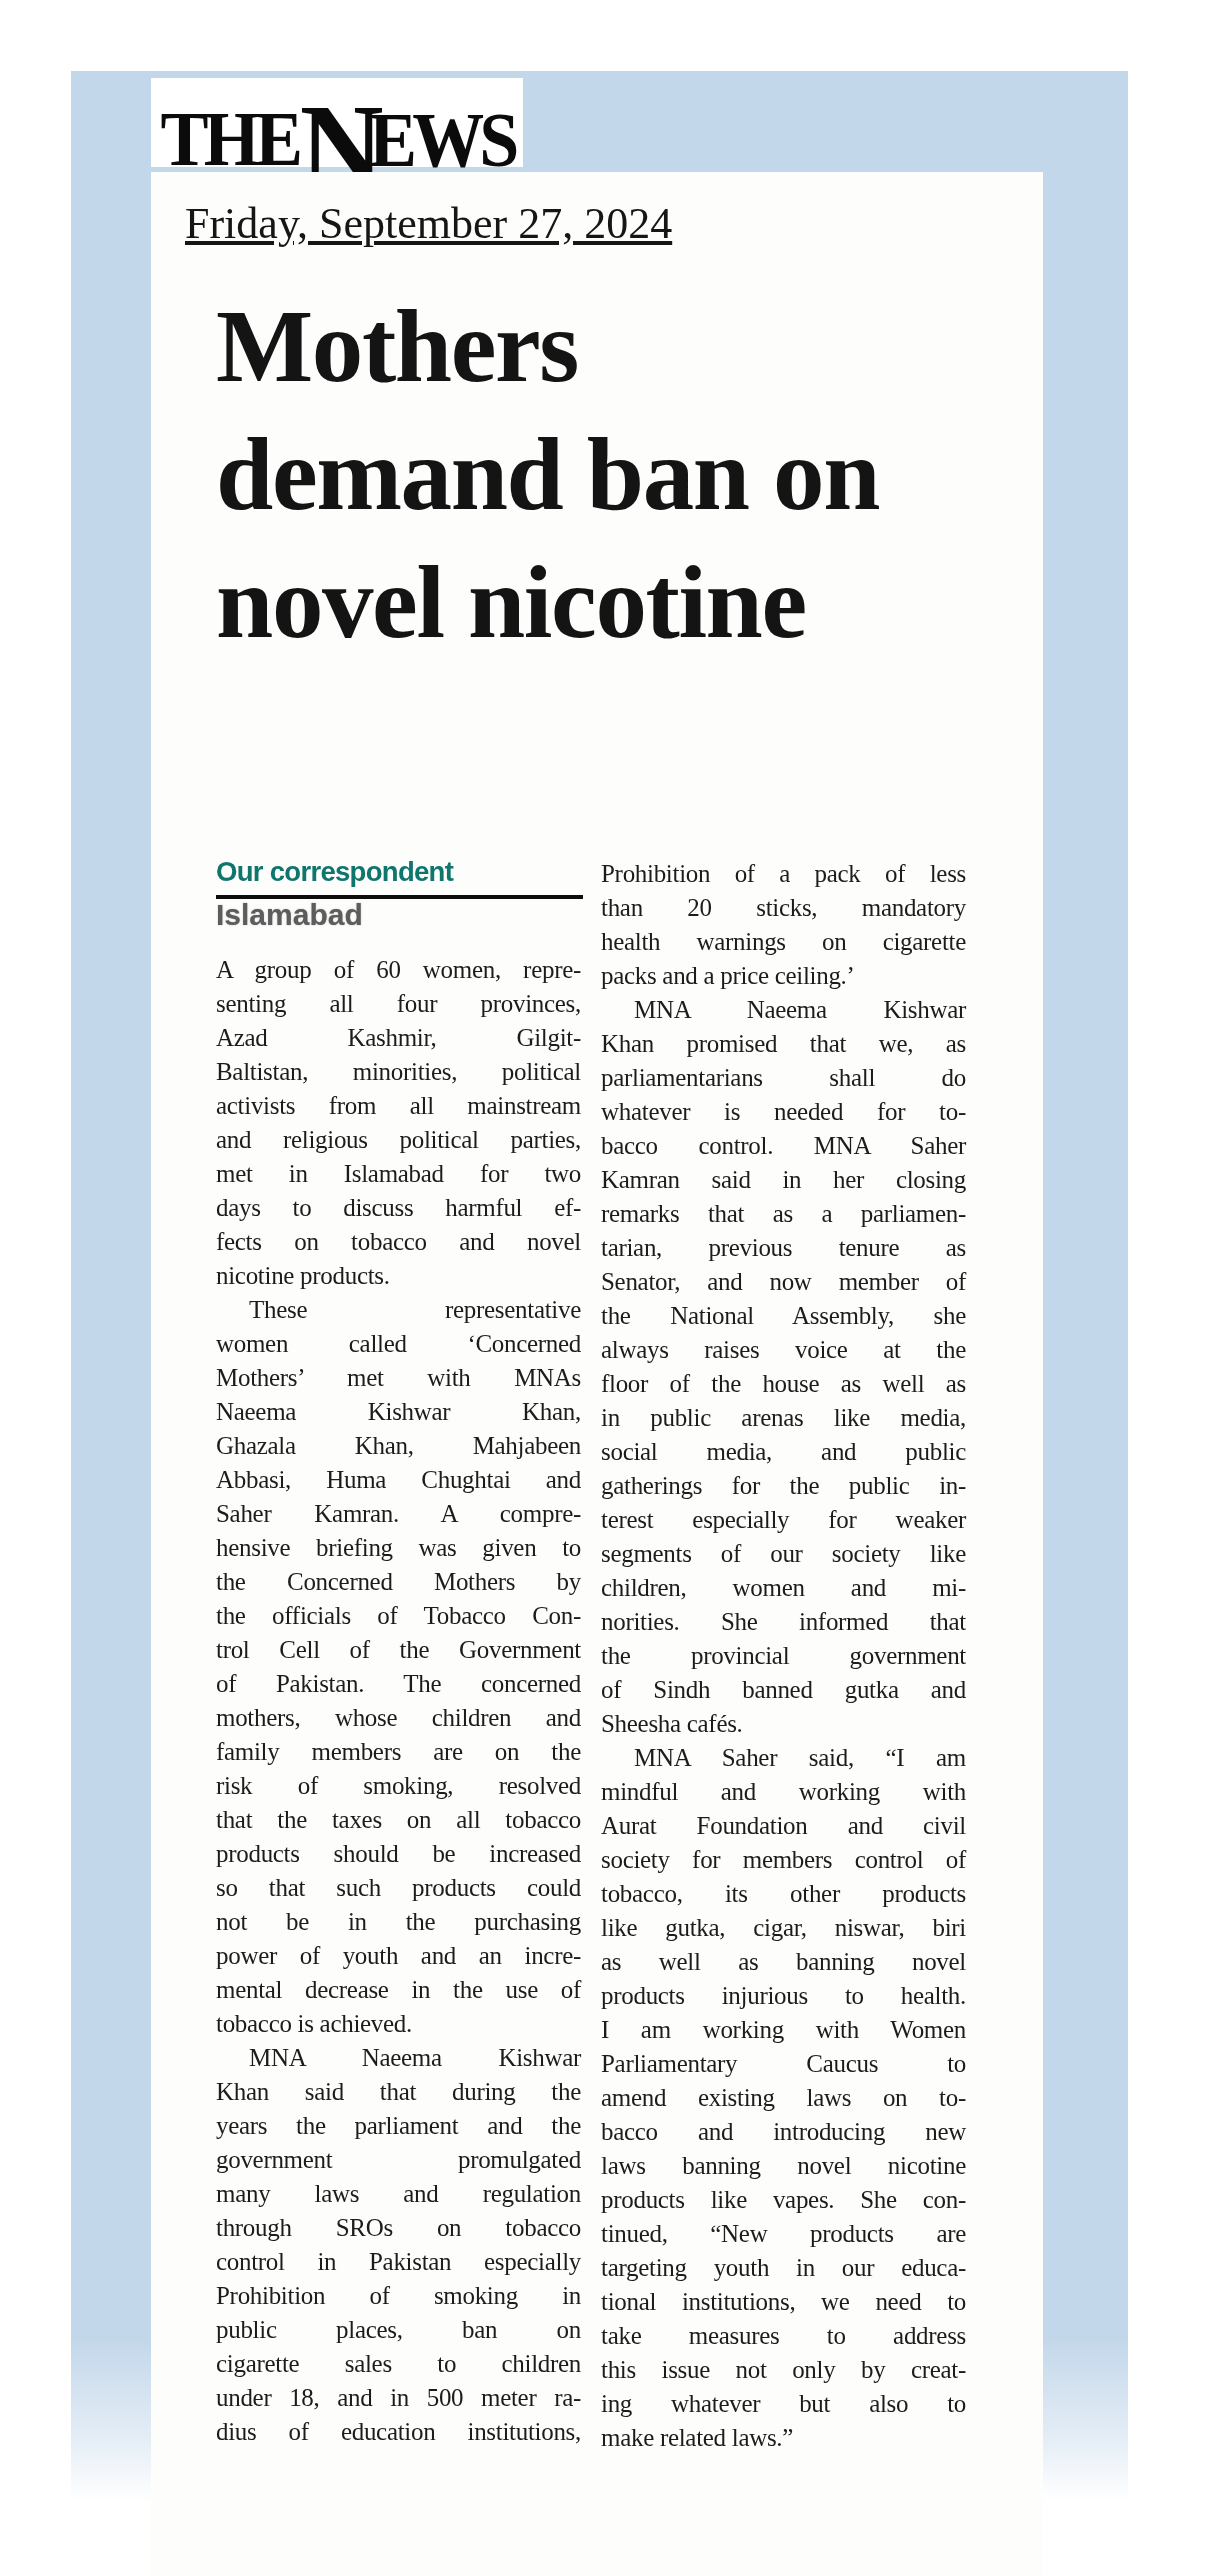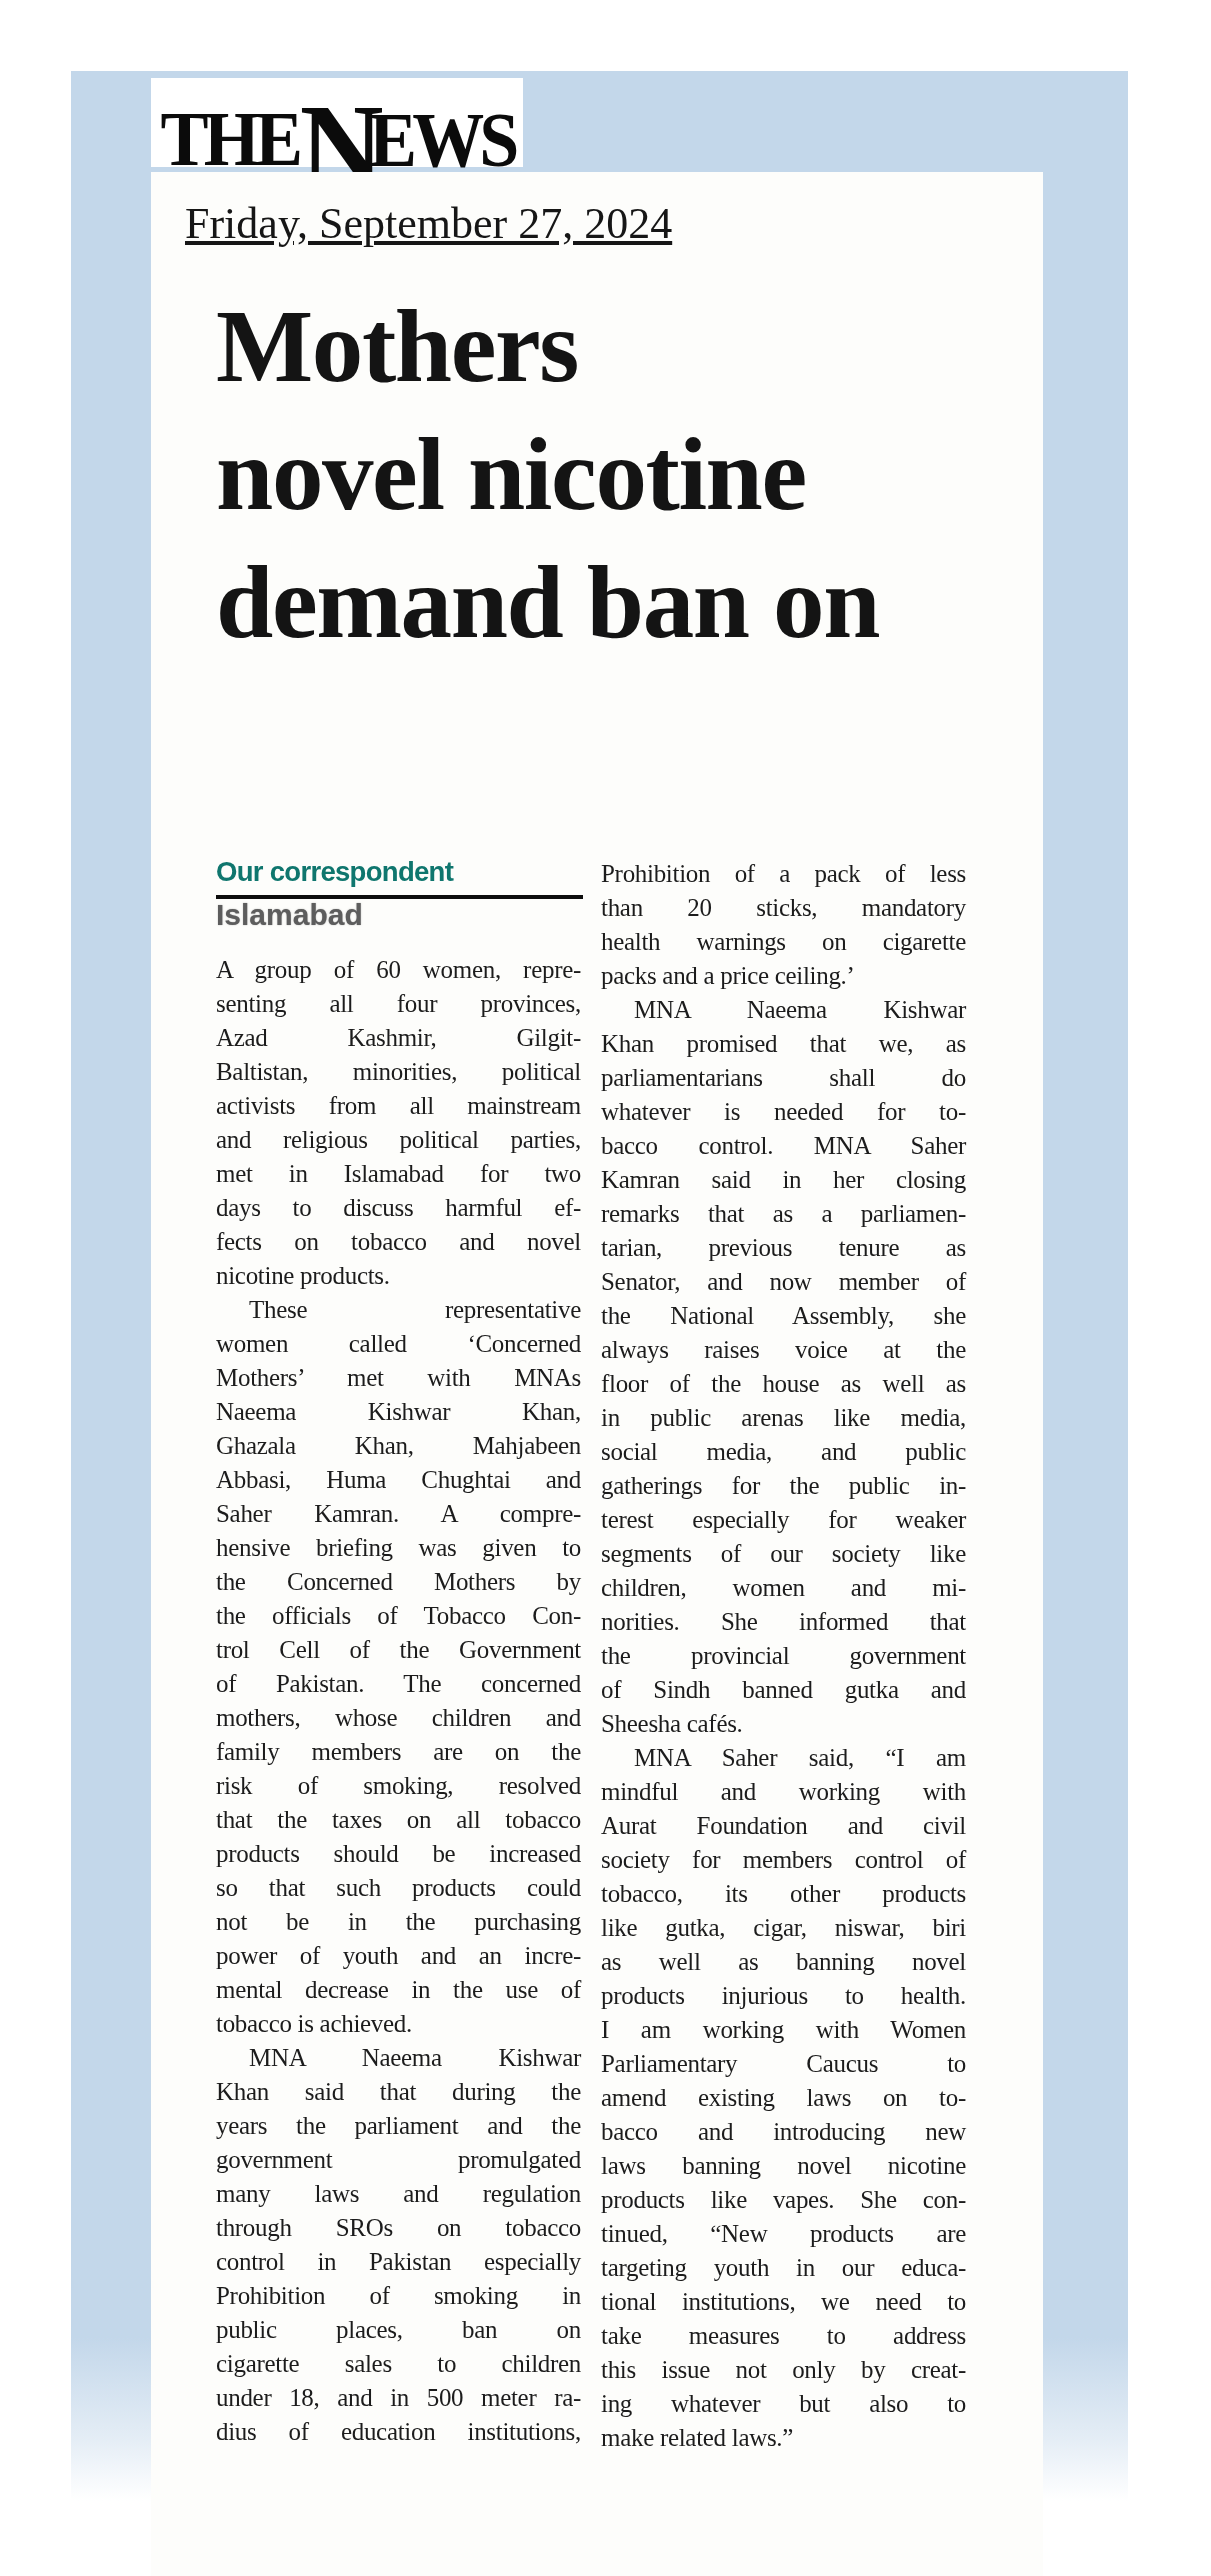"novel nicotine" div { order: before "demand ban on" -> after "demand ban on" }
